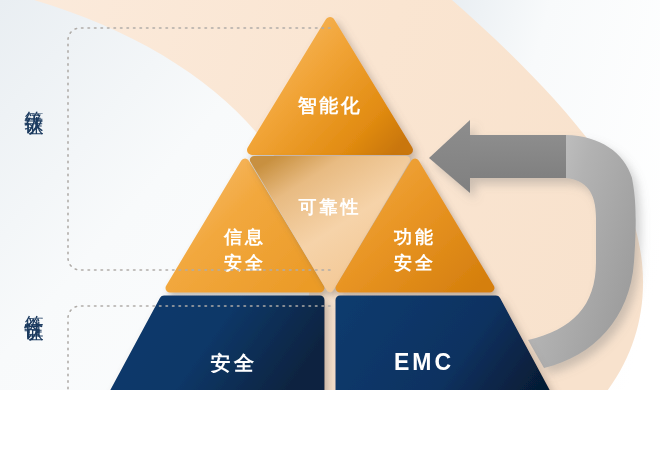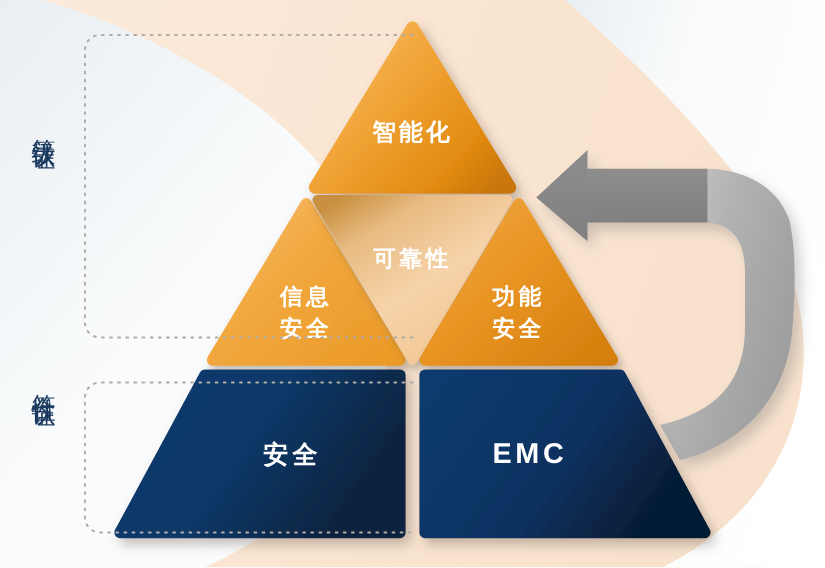"智能化" #stage { height: 454px -> 390px }
